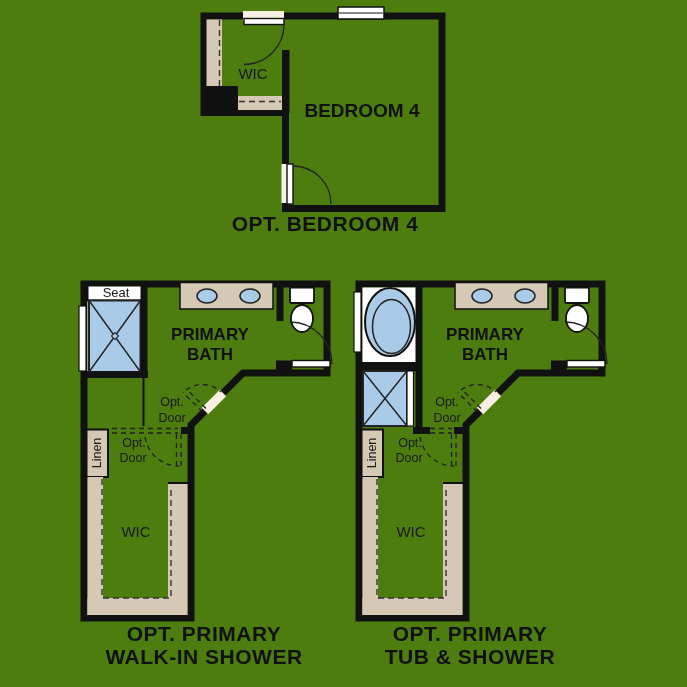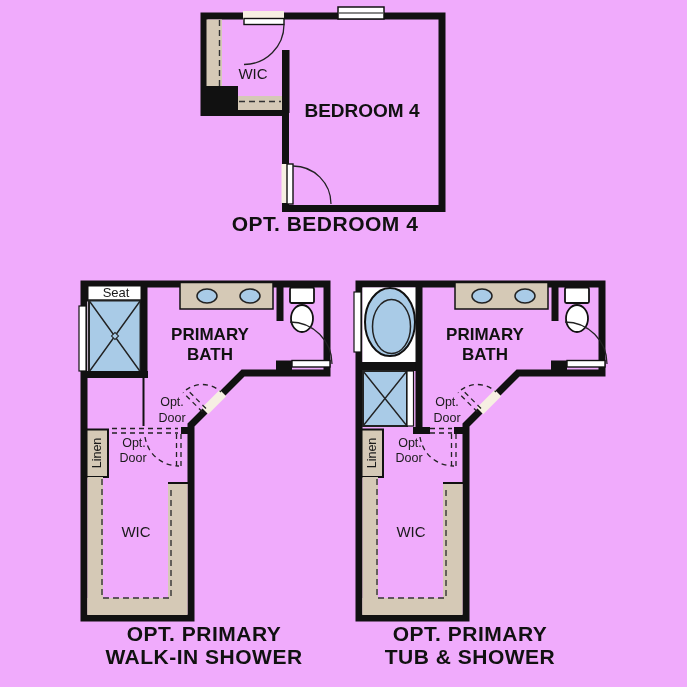"WIC" .stage { background: #f0abfc -> #4d7c0f }
